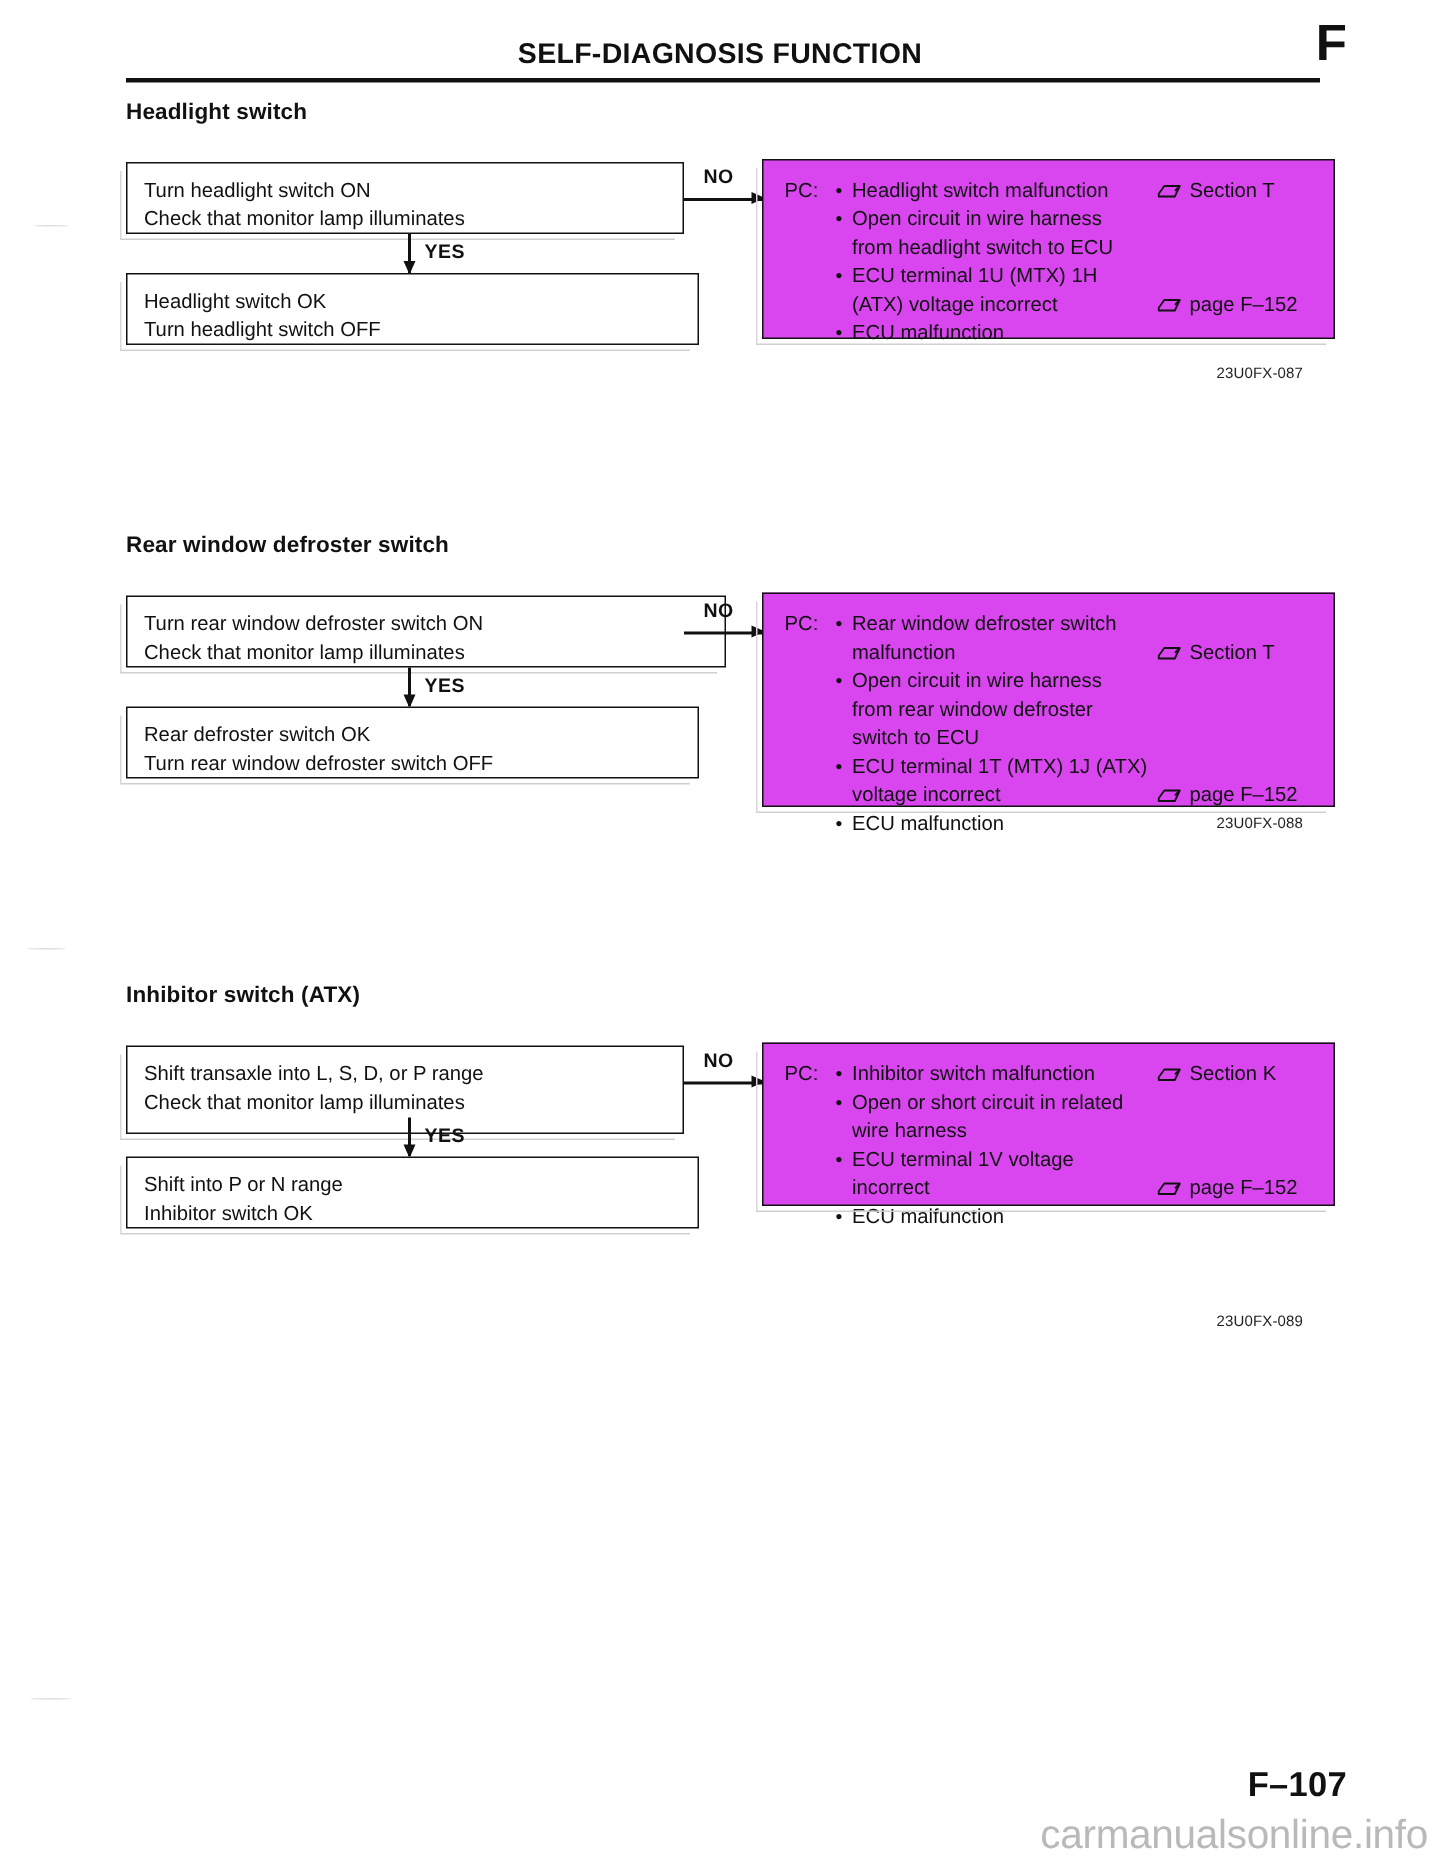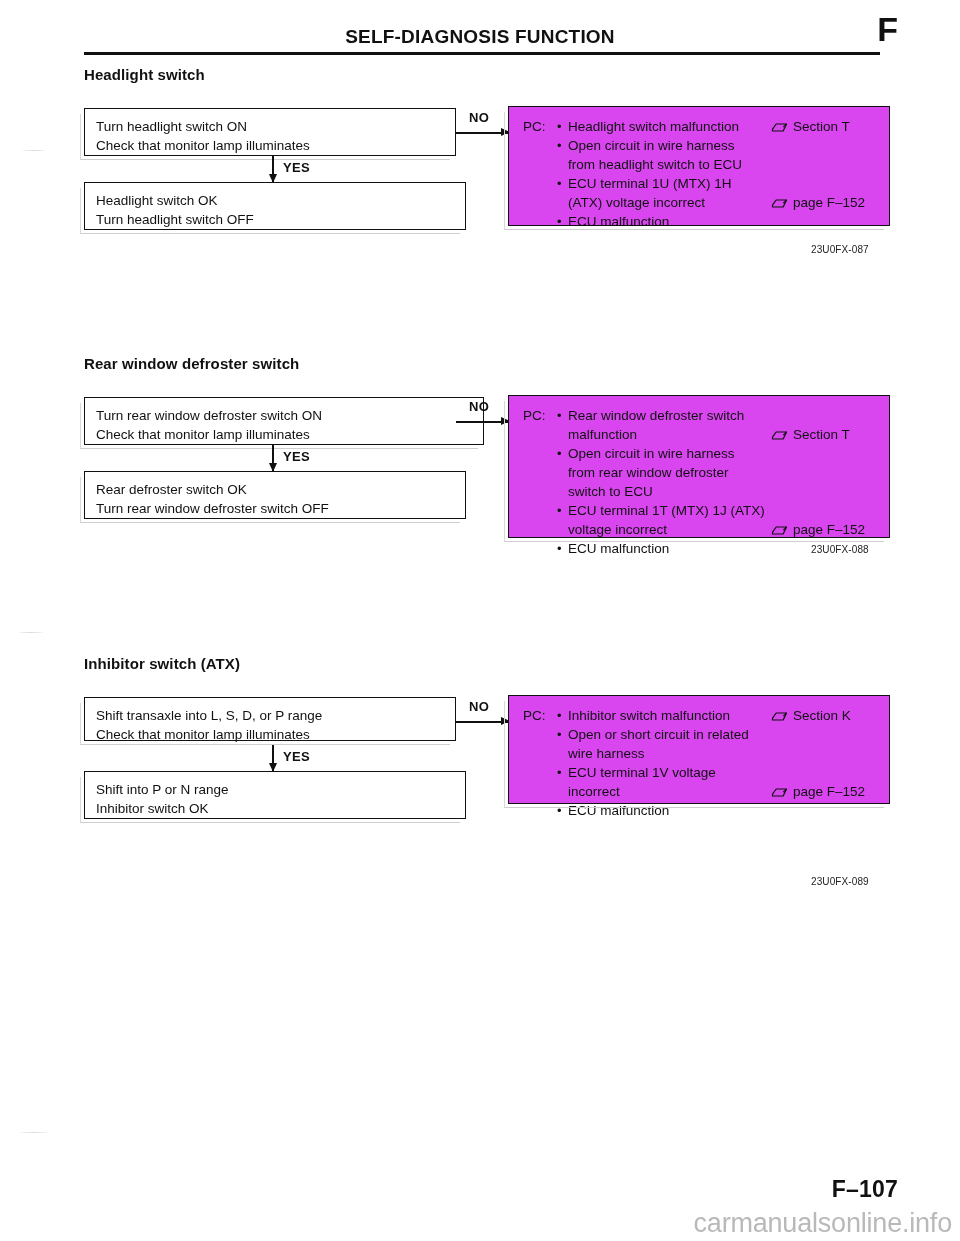"Shift transaxle into L, S," div.flowbox { height: 44px -> 59px }
